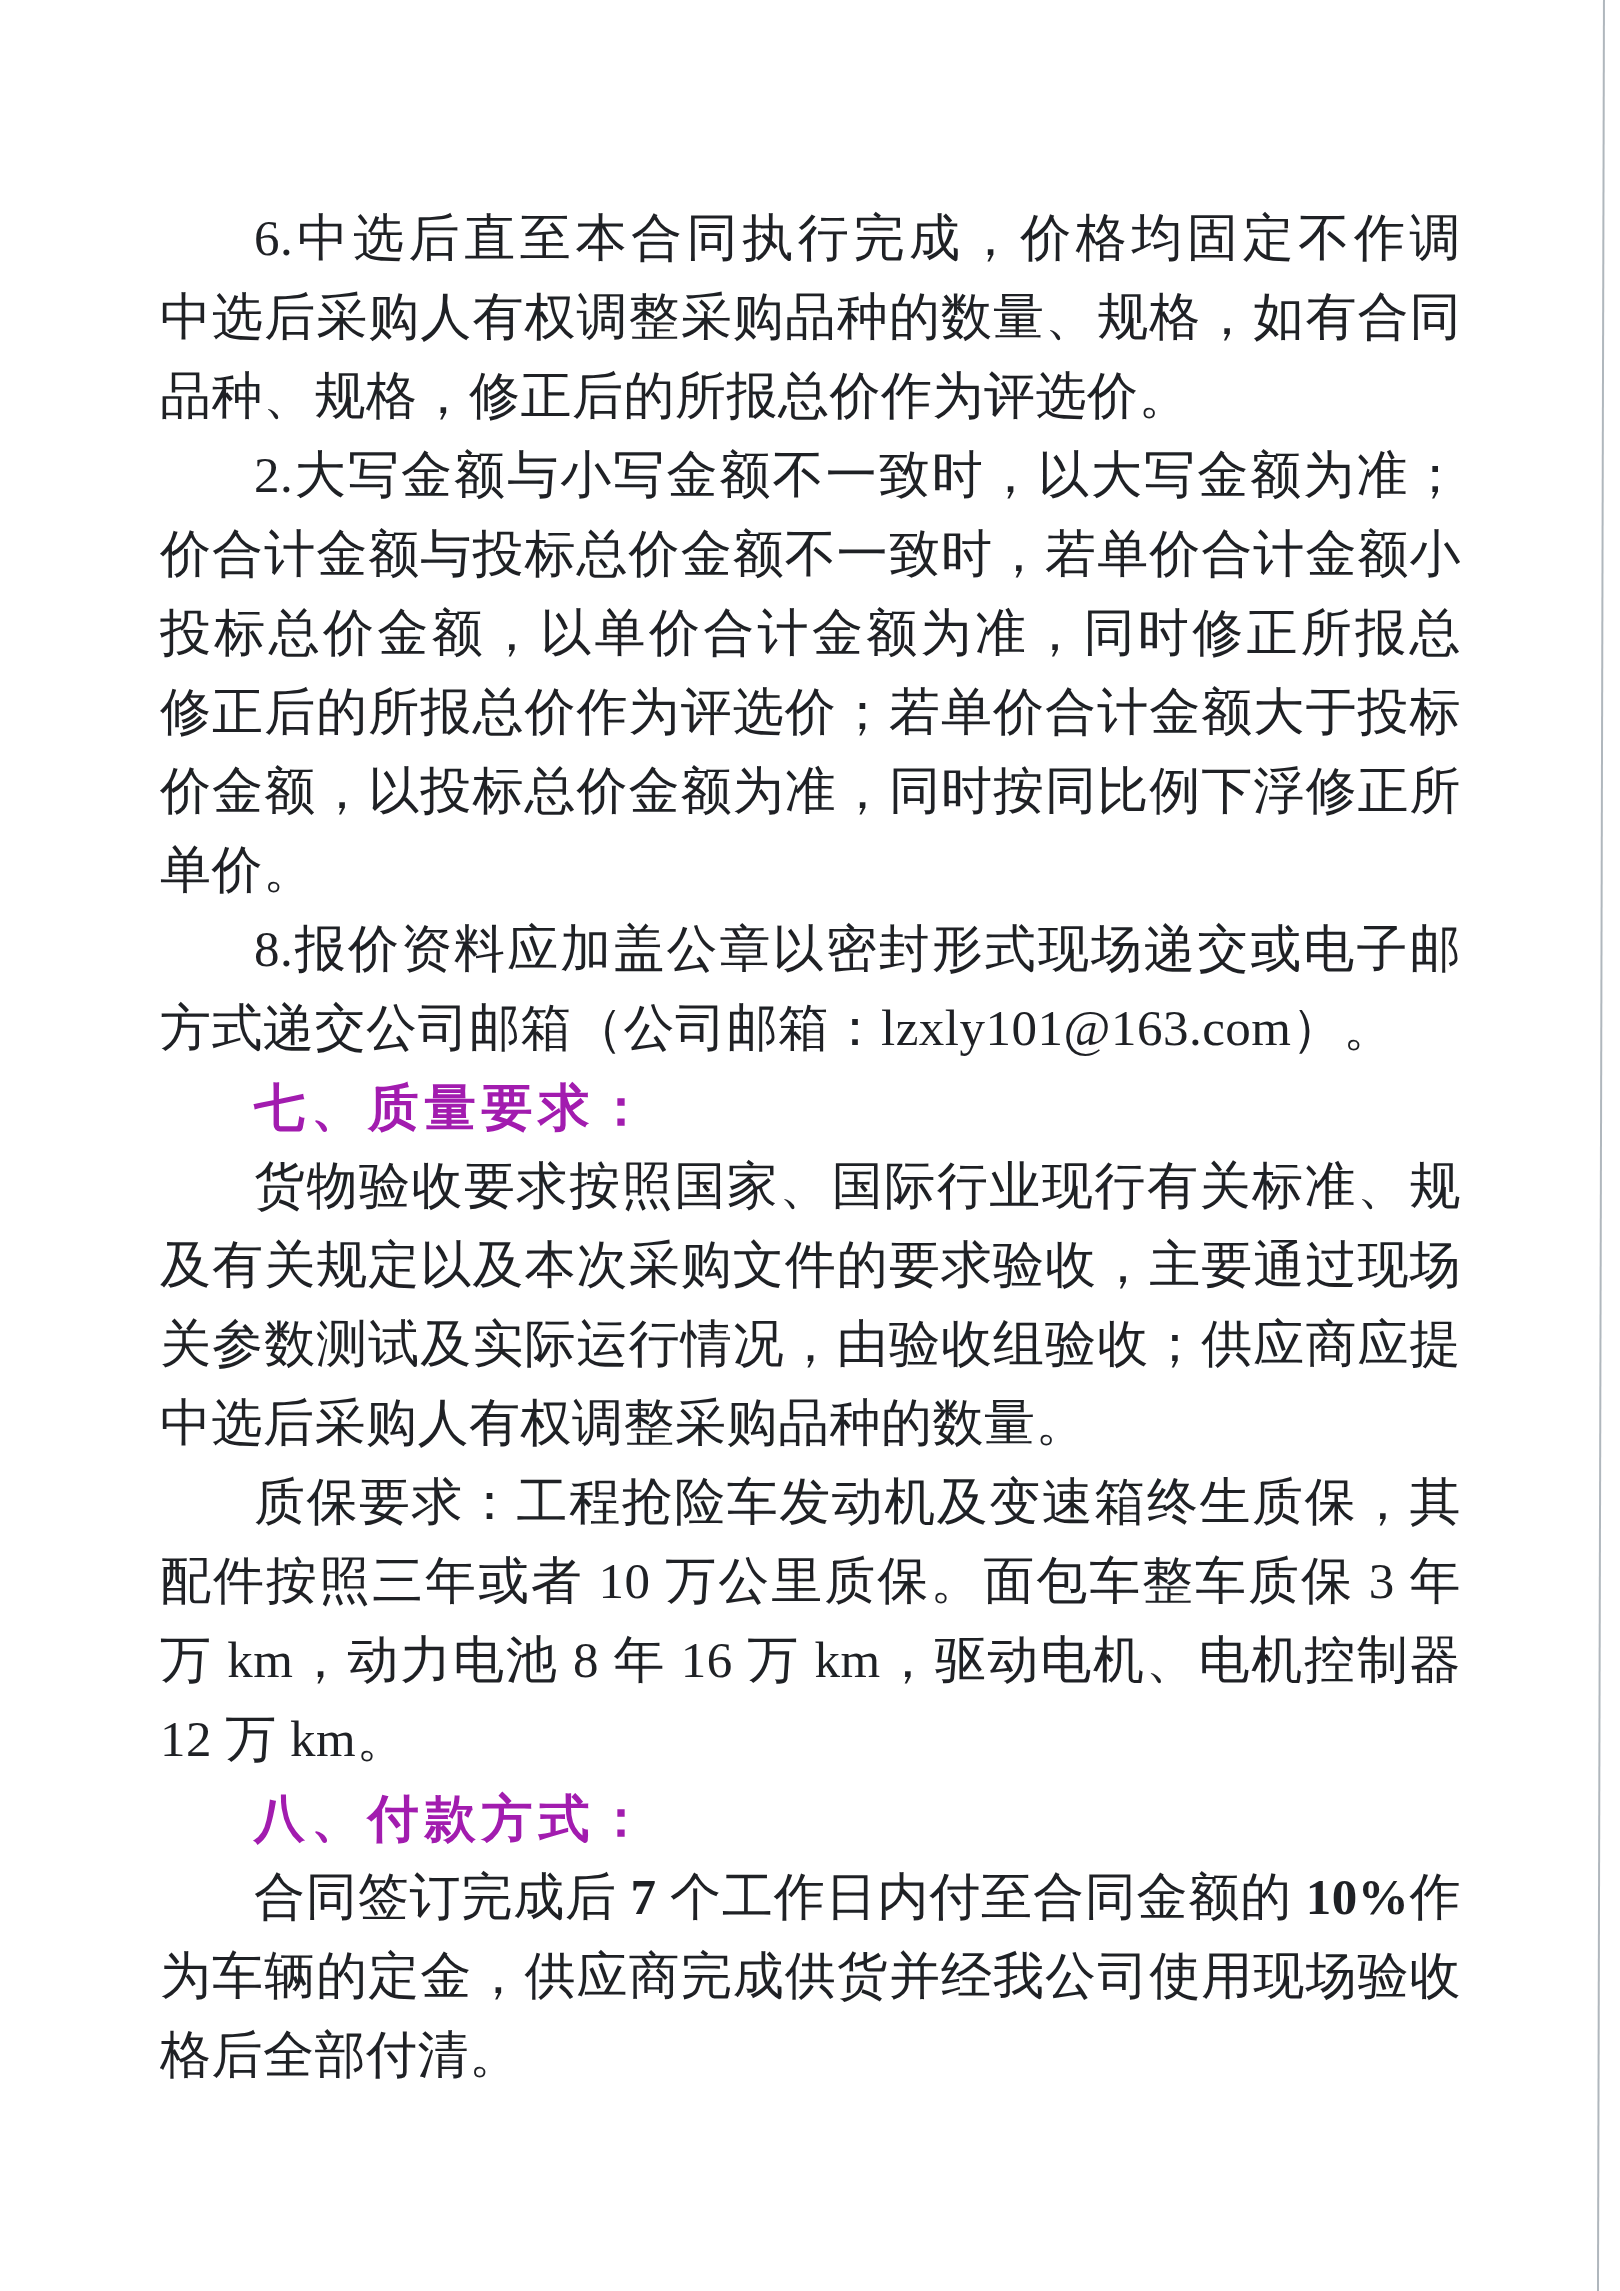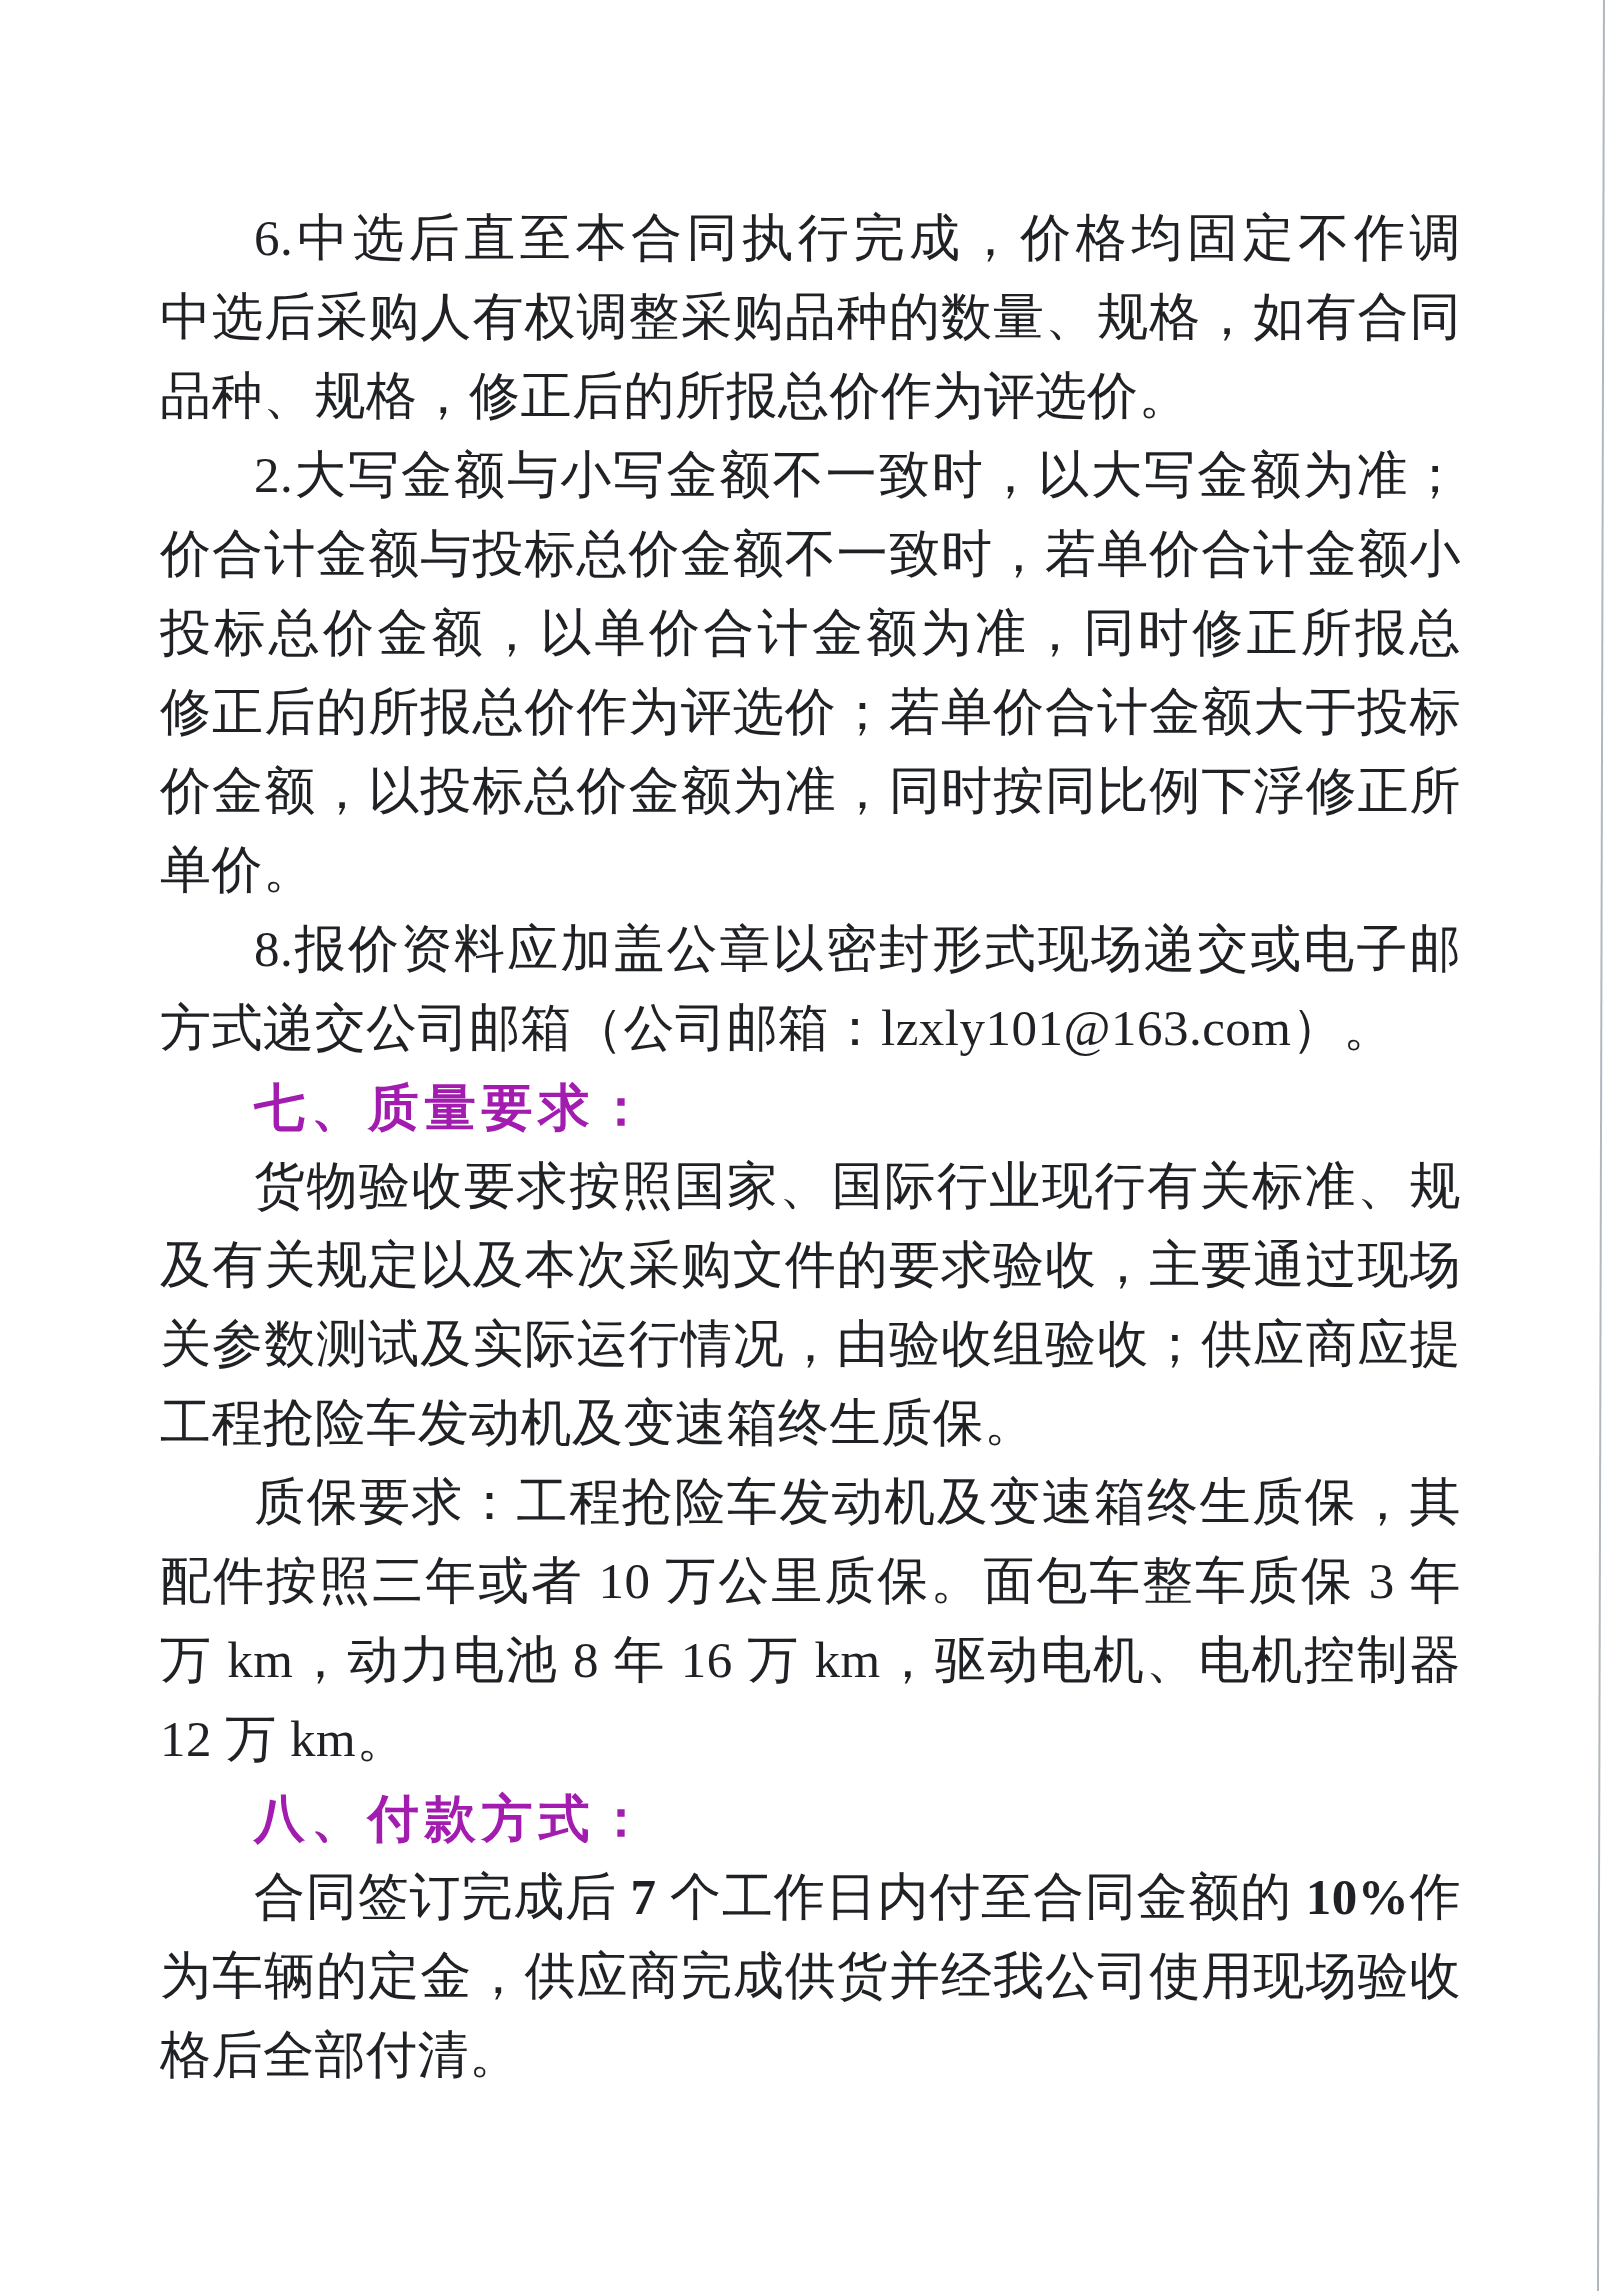"工程抢险车发动机及变速箱终生质保。" div.line { text: 工程抢险车发动机及变速箱终生质保 -> 中选后采购人有权调整采购品种的数量 }
